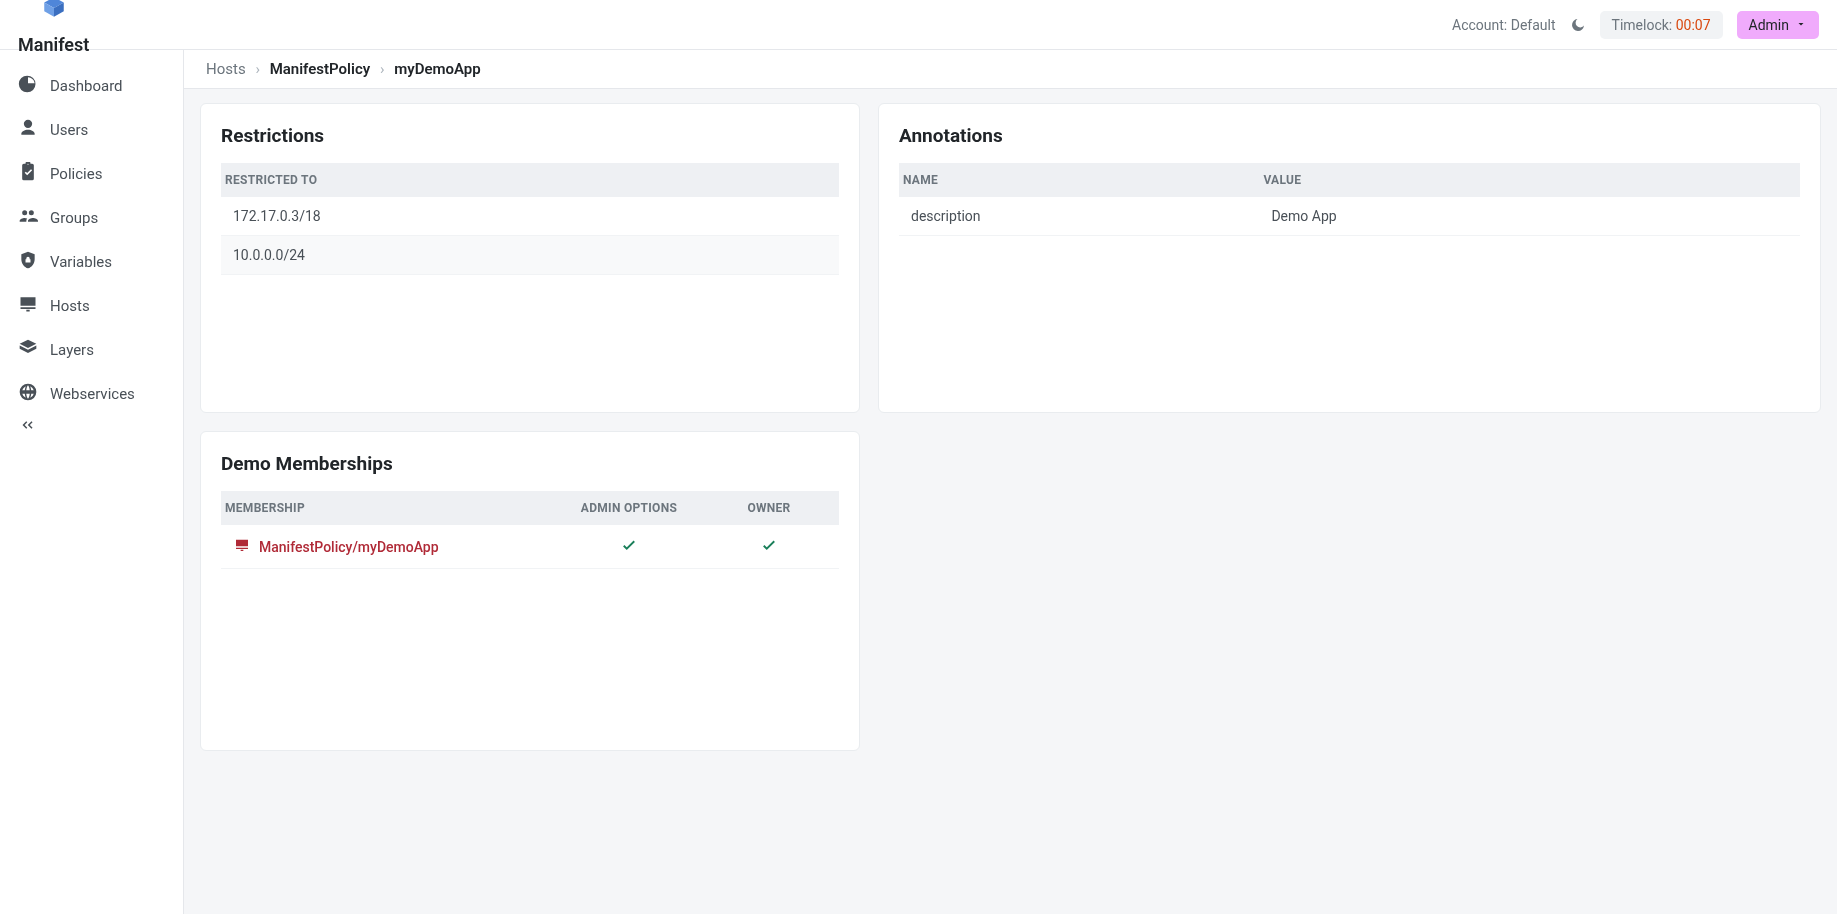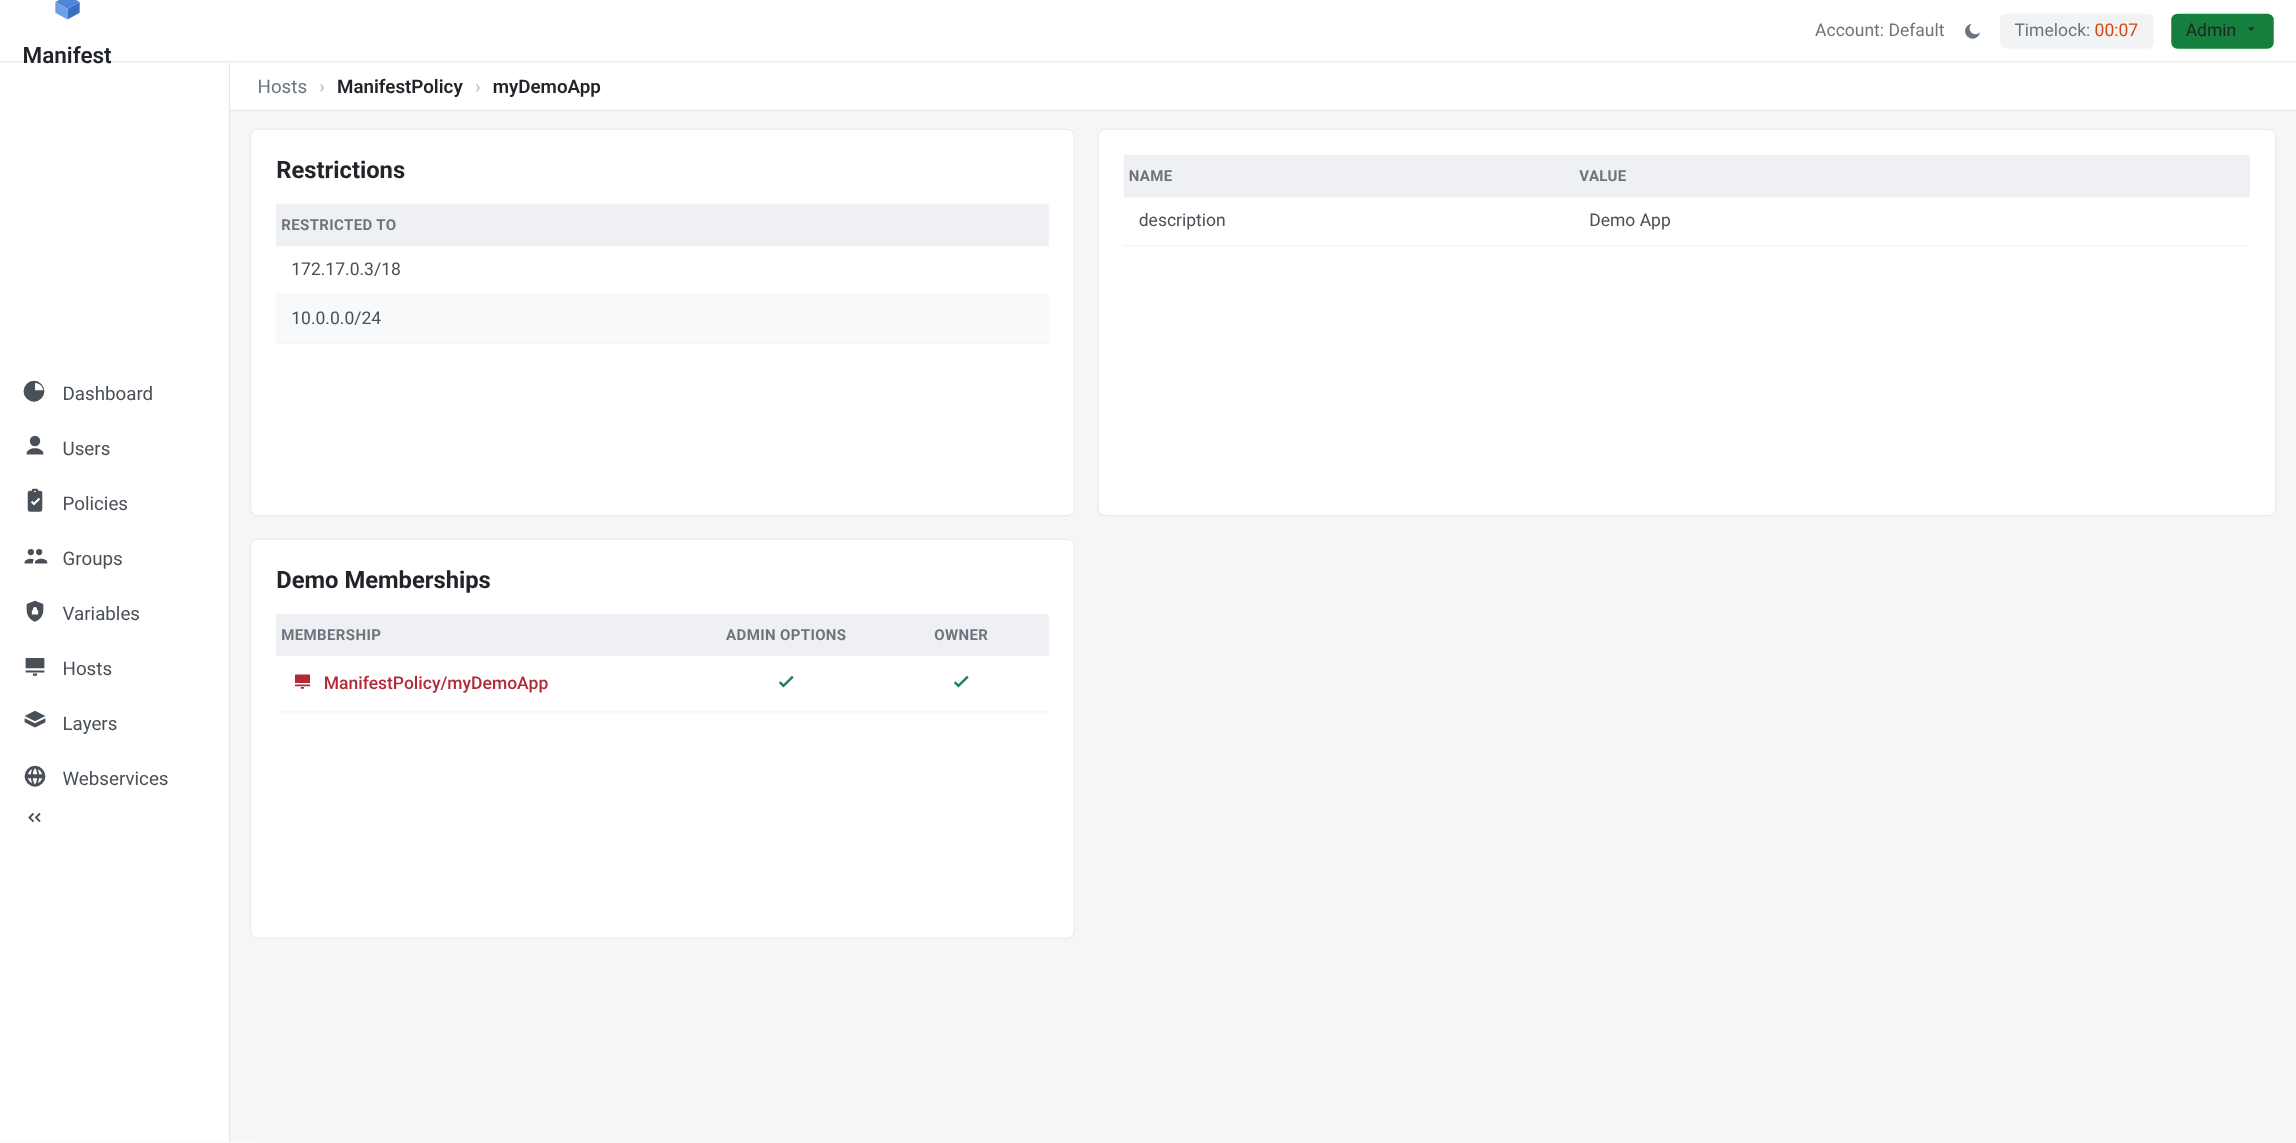"Admin" .admin-pill { background: #15803d -> #f0abfc }
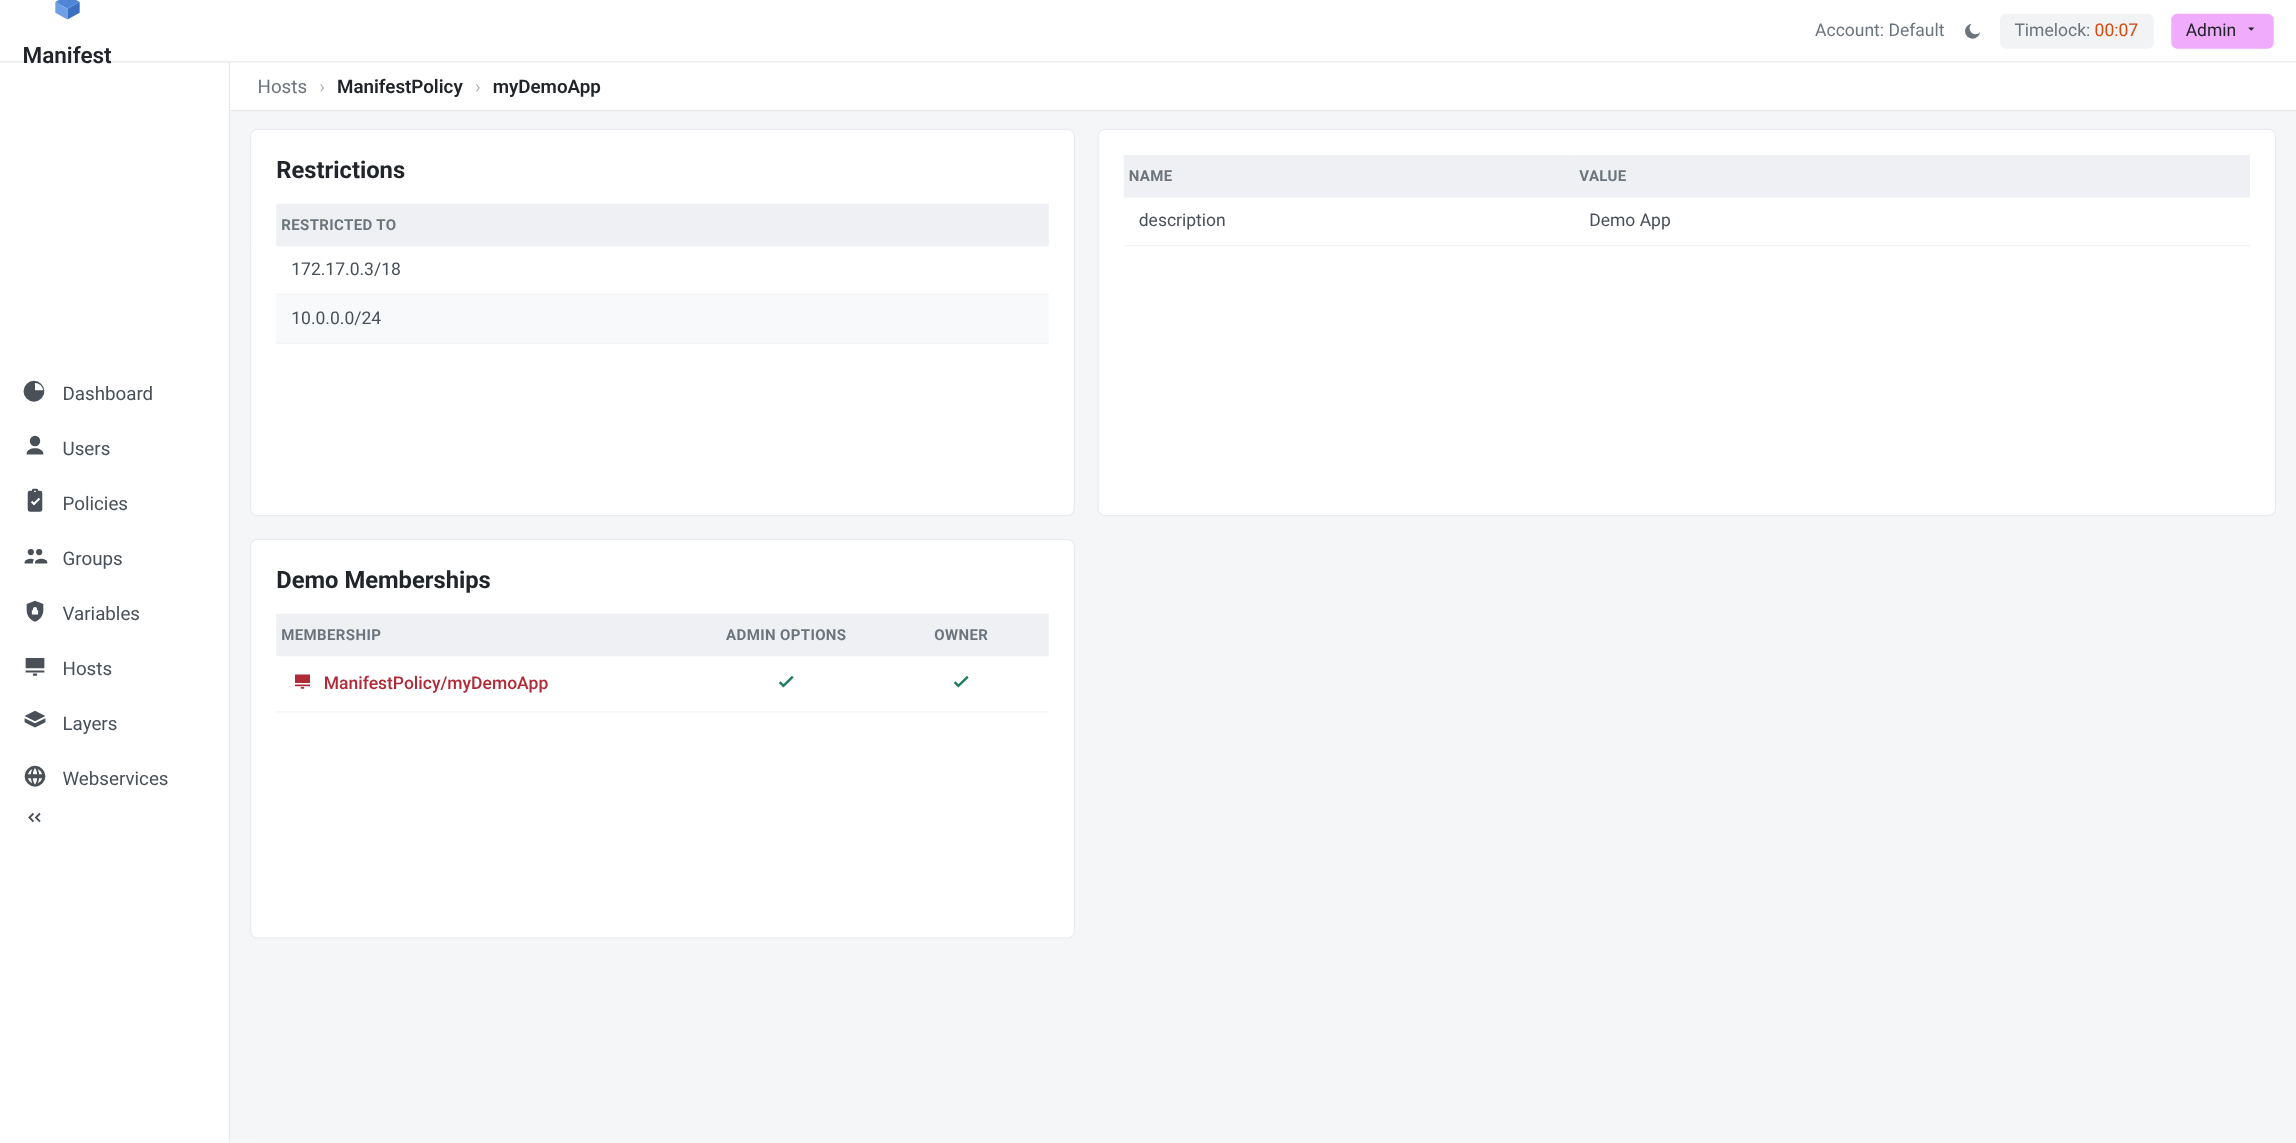"Dashboard" .sidebar { justify-content: center -> flex-start }
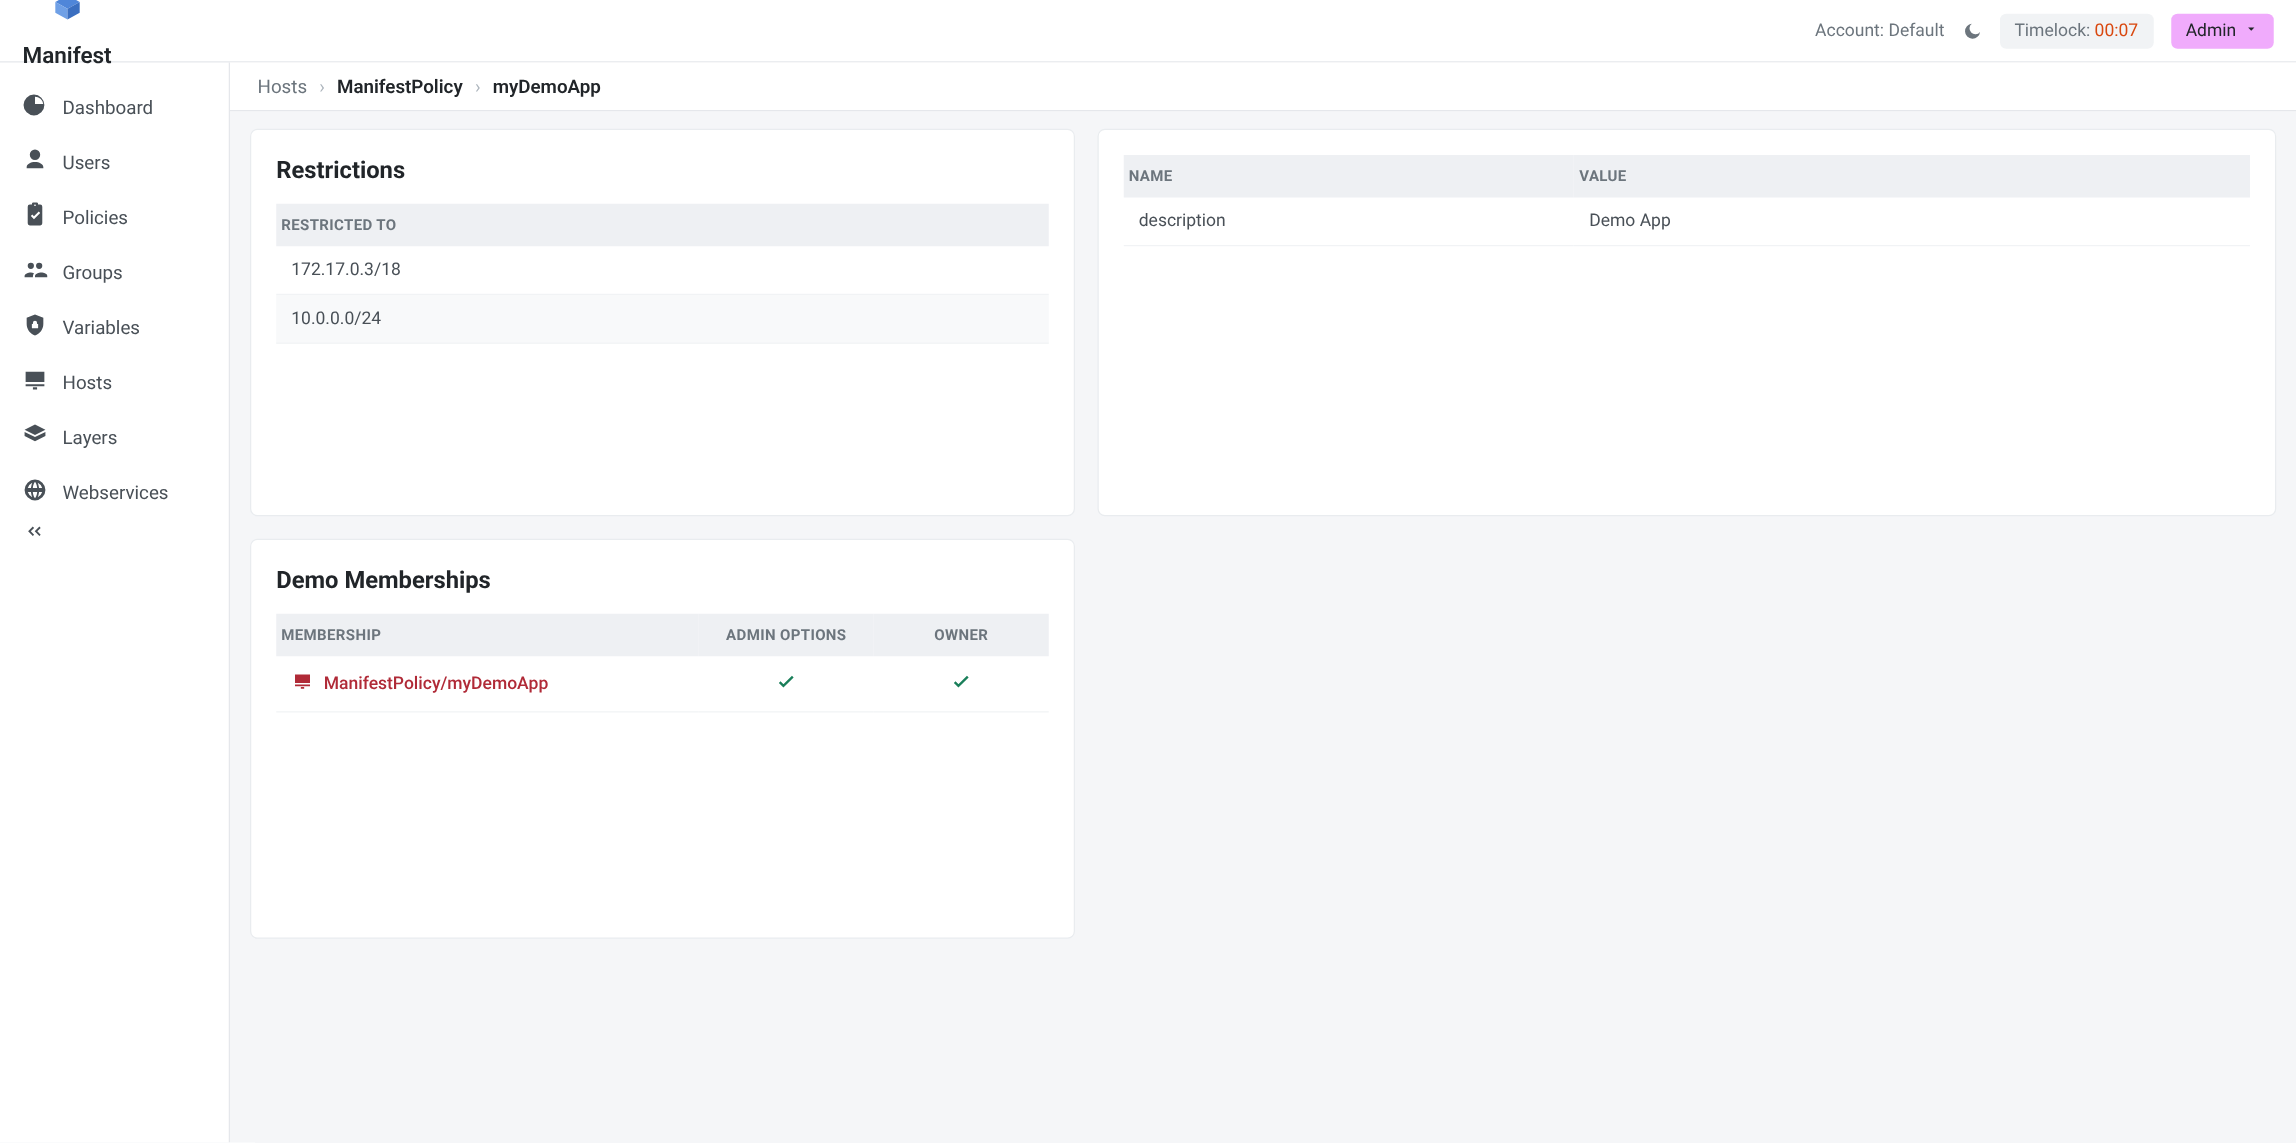"Annotations" div.card-title { html: none -> <div>Annotations</div> }
